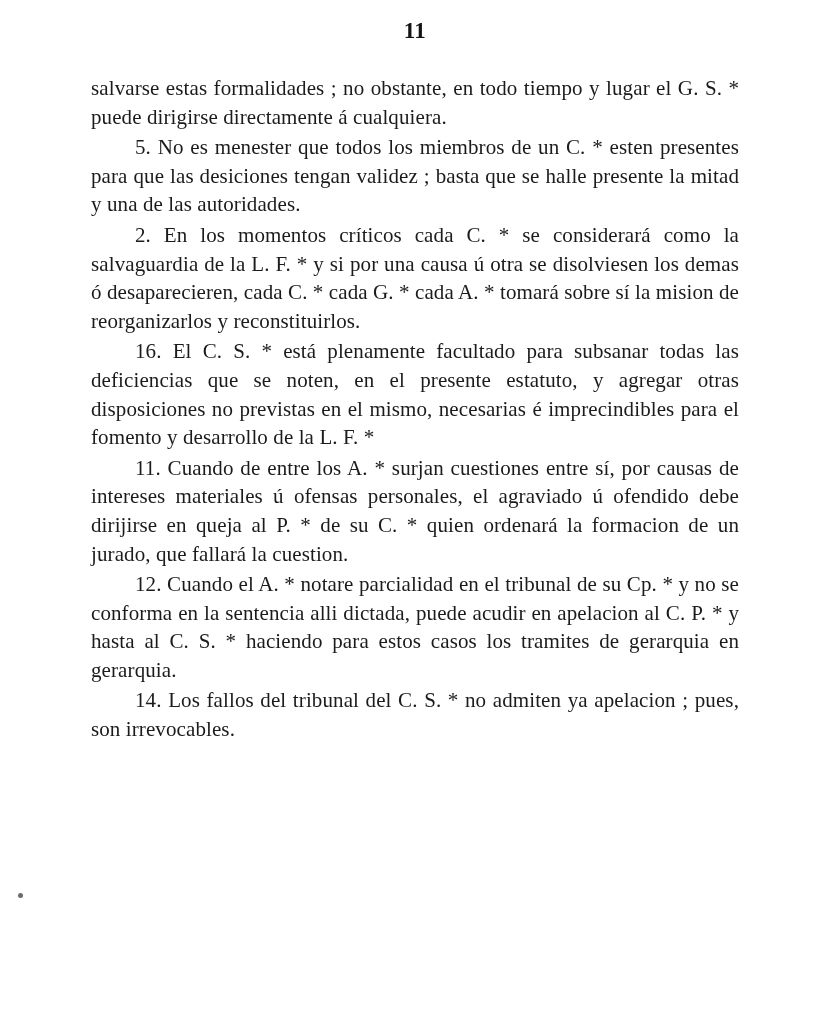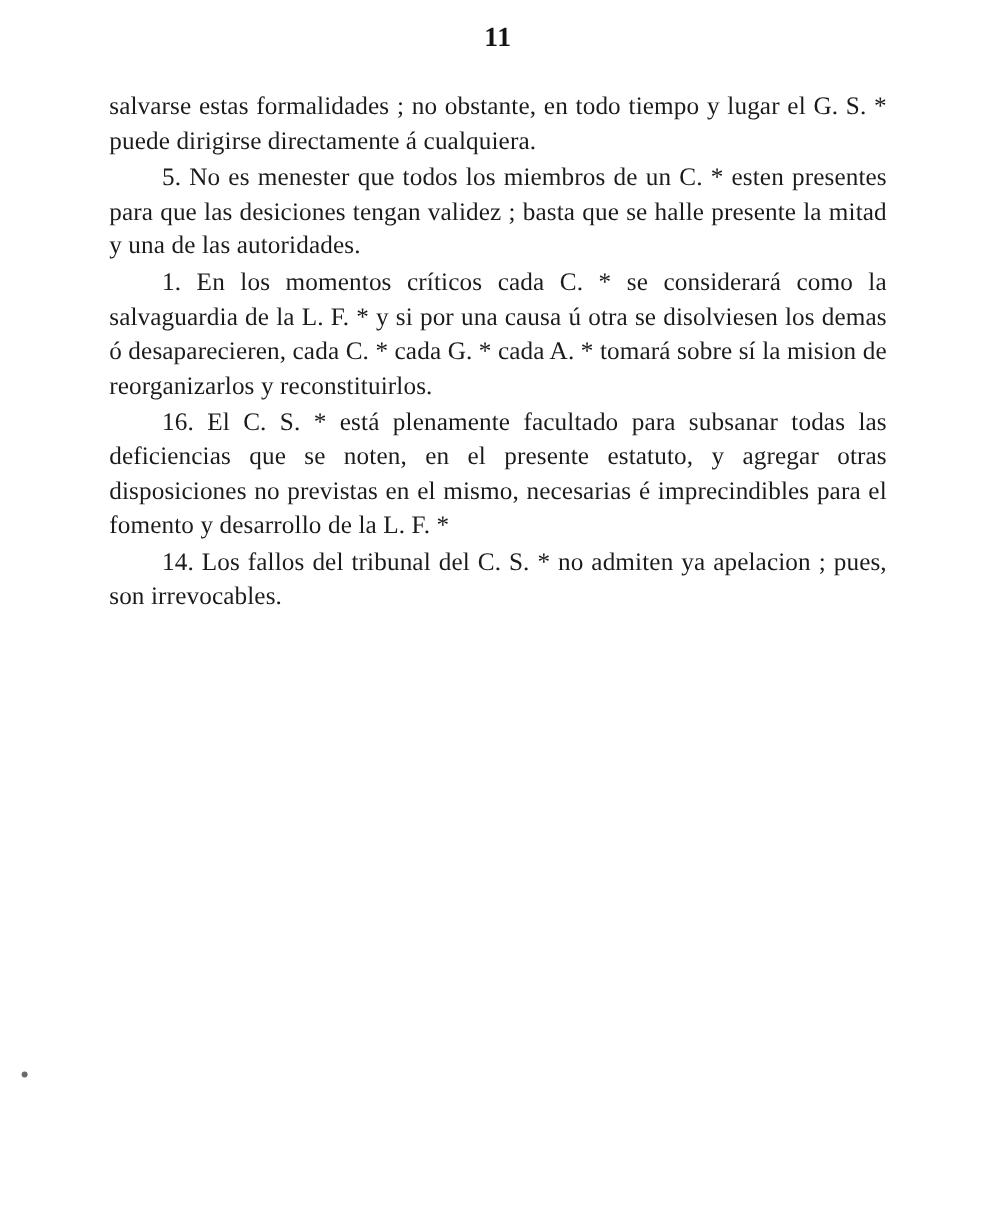"1. En los momentos críticos" p.para { text: 1 -> 2 }
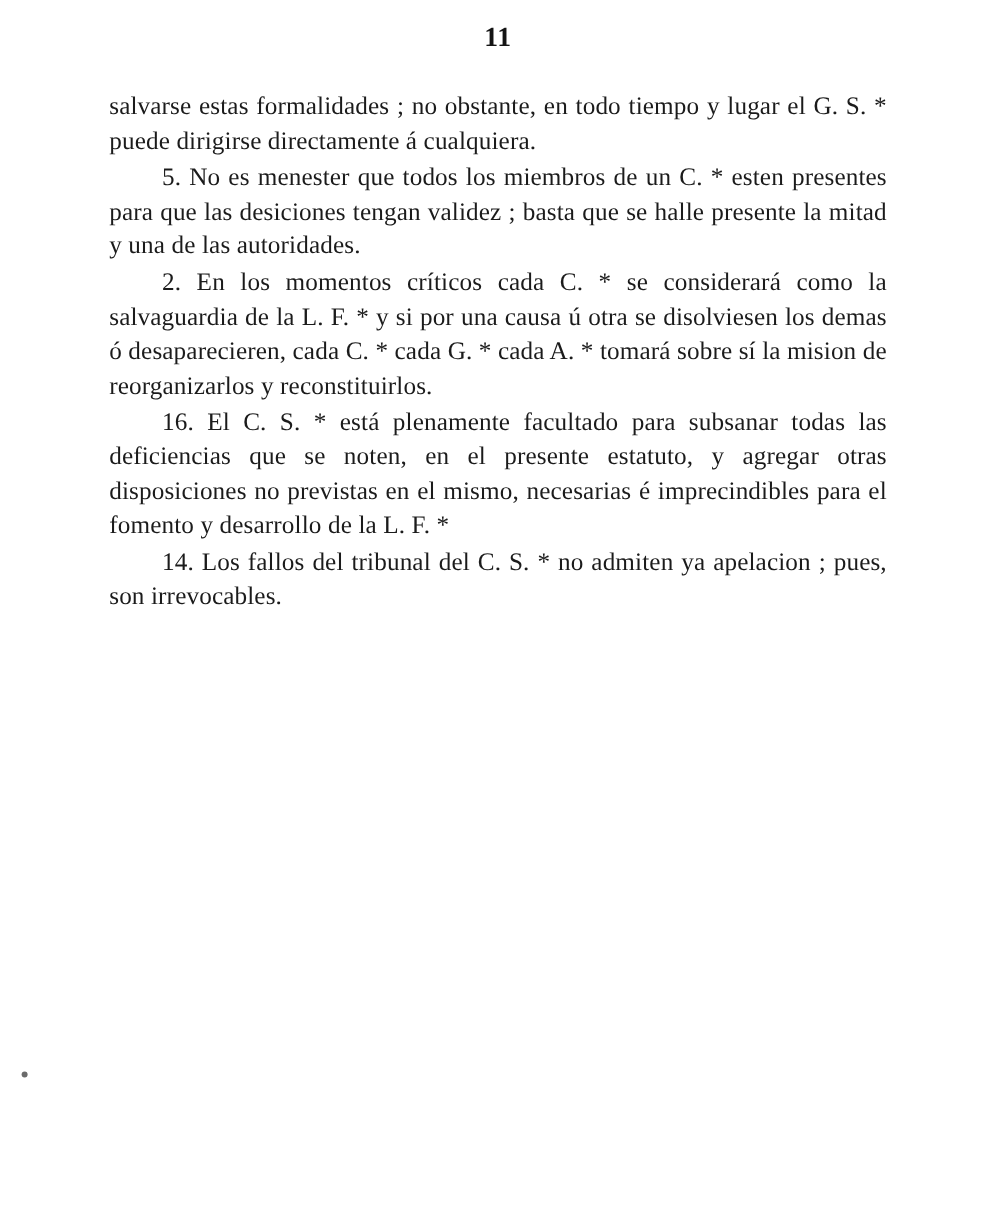"11. Cuando de entre los" p.para { html: none -> <p>11. Cuando de entre los A. * surjan cuestiones entre sí, por causas de intereses materiales ú ofensas personales, el agraviado ú ofendido debe dirijirse en queja al P. * de su C. * quien ordenará la formacion de un jurado, que fallará la cuestion.</p> }
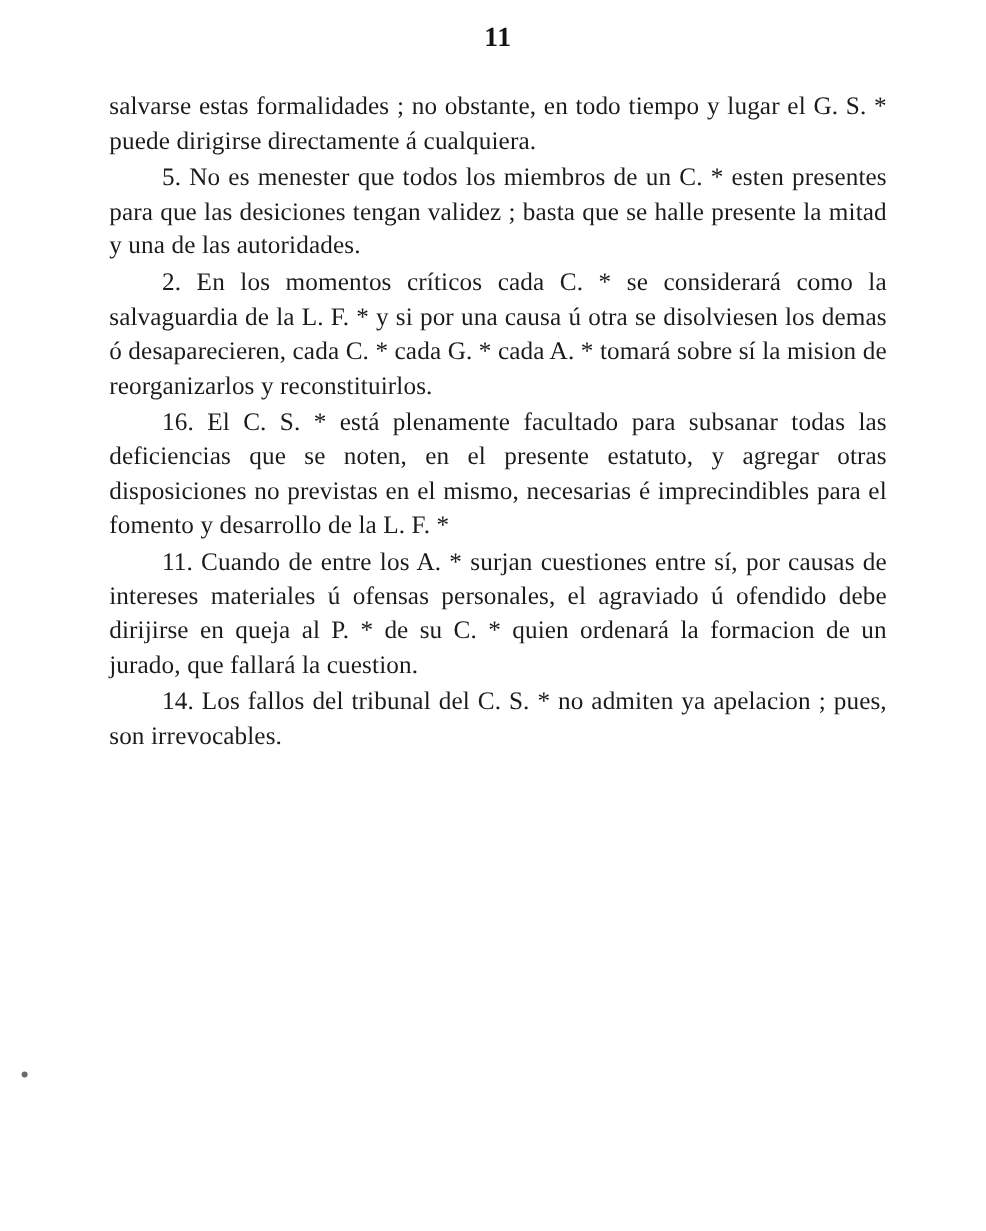"12. Cuando el A. *" p.para { html: none -> <p>12. Cuando el A. * notare parcialidad en el tribunal de su Cp. * y no se conforma en la sentencia alli dictada, puede acudir en apelacion al C. P. * y hasta al C. S. * haciendo para estos casos los tramites de gerarquia en gerarquia.</p> }
